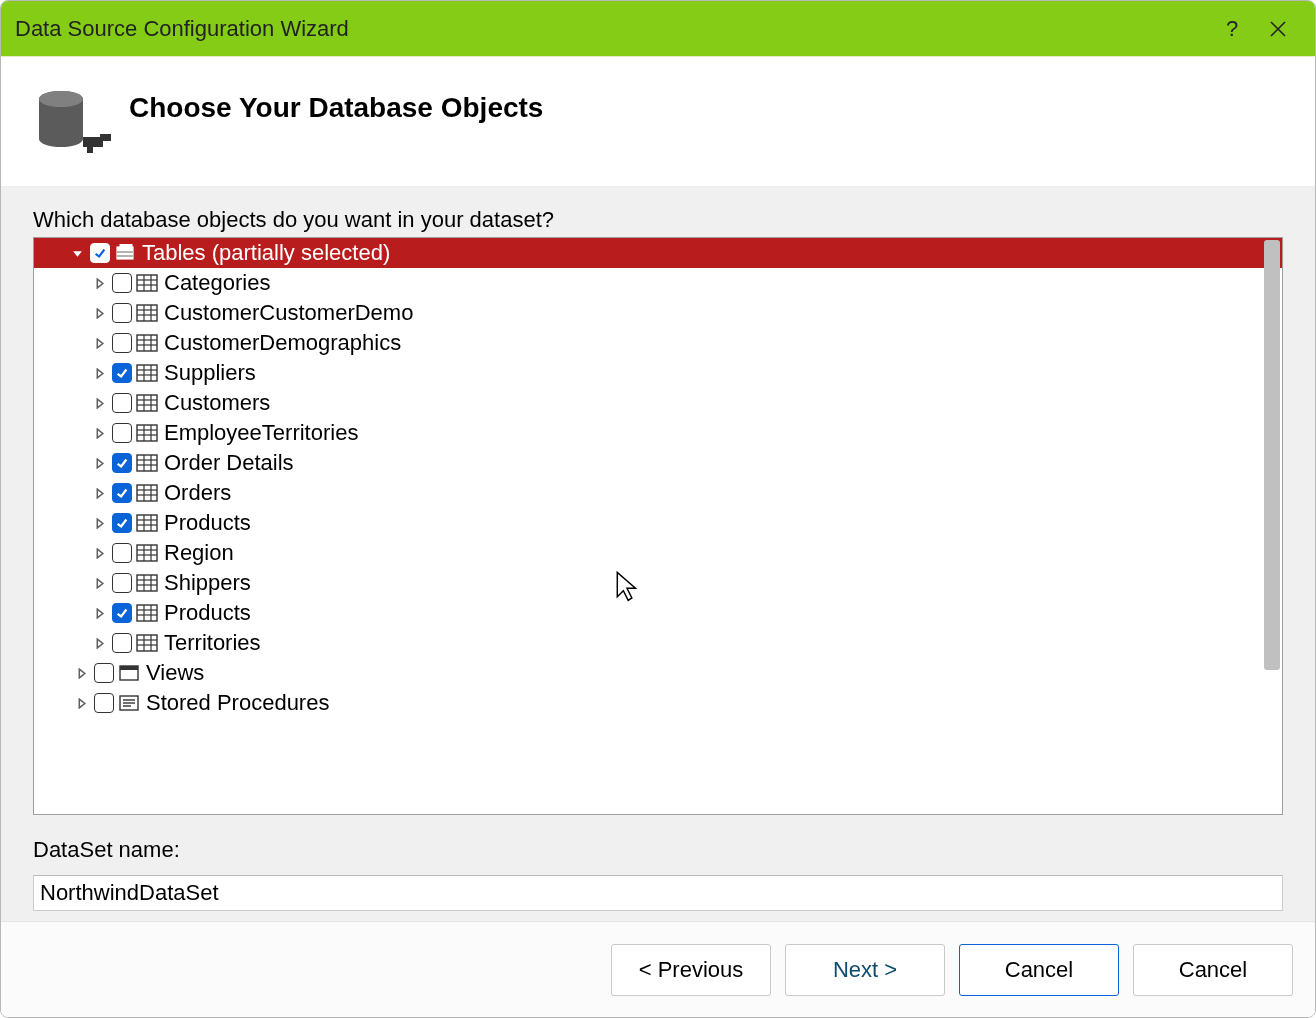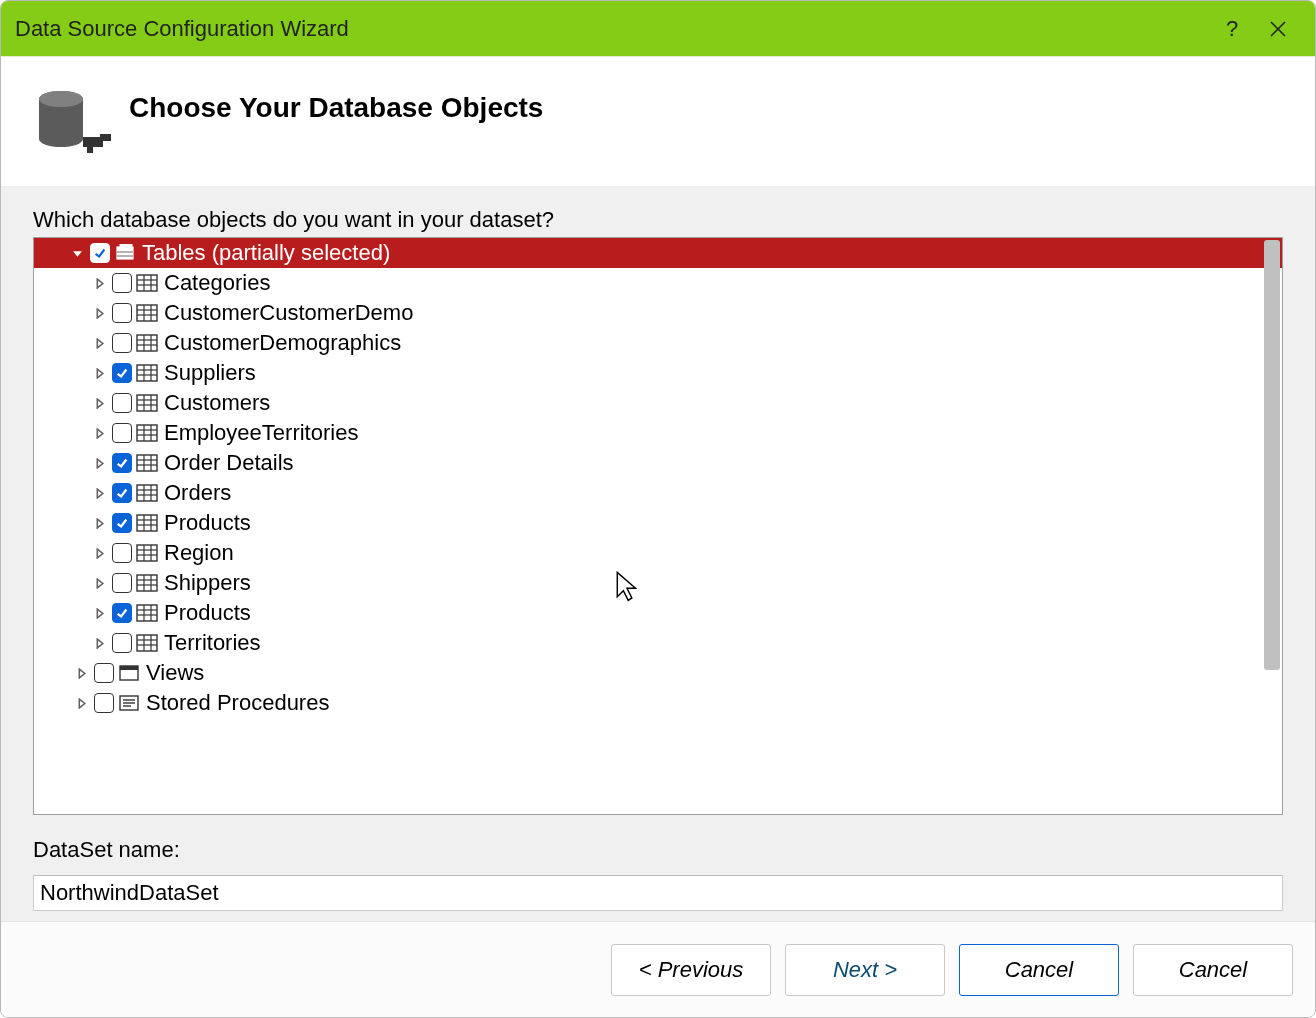"< Previous" .btn { font-style: italic -> none }
